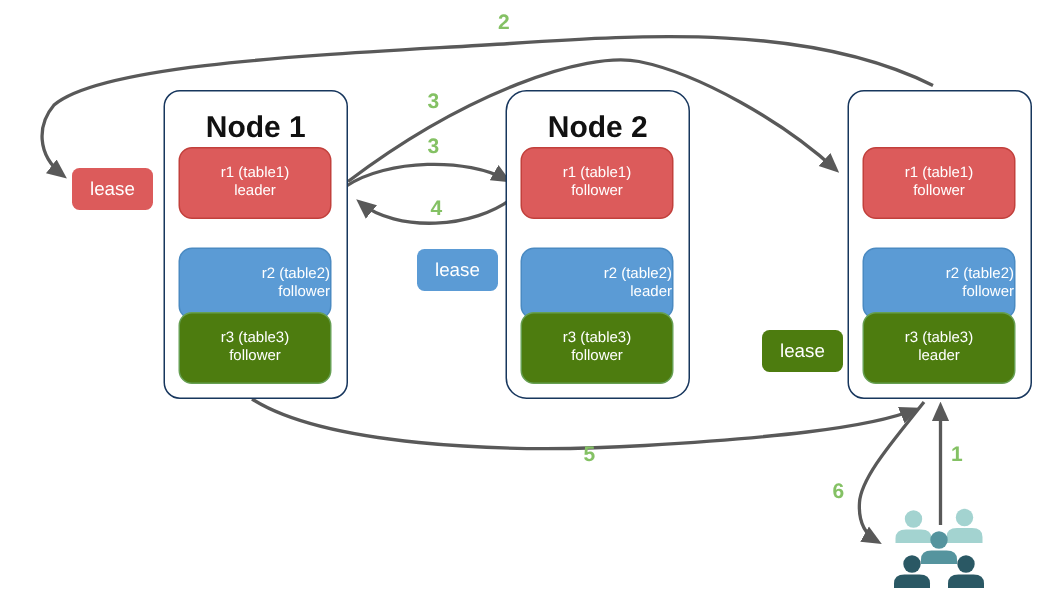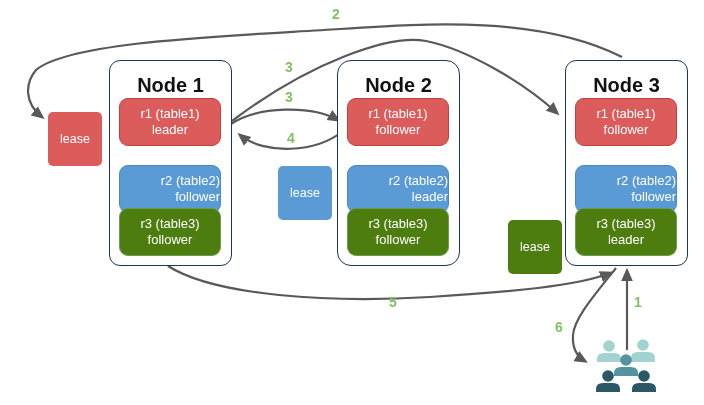"Node 3" div.node-title { html: <div>Node 3</div> -> none }
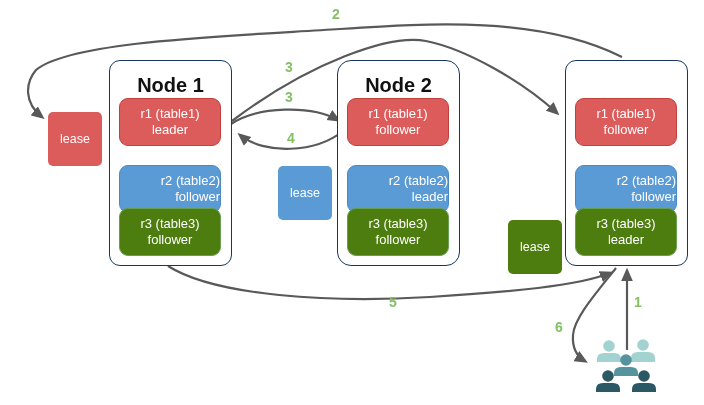"r1 (table1)" .replica { font-size: 13px -> 10px }
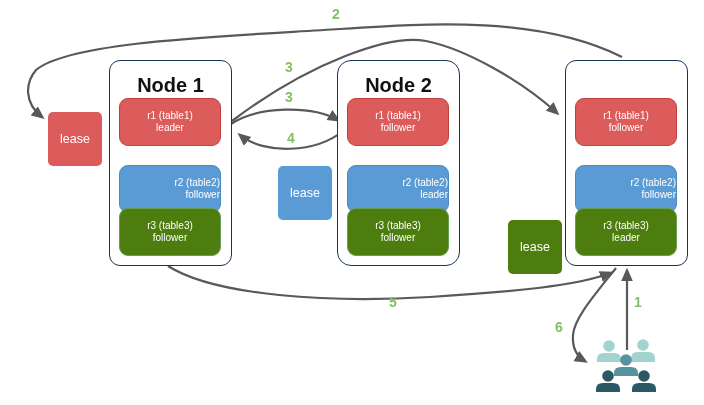"lease" .lease { padding: 17px 11px -> 4px 11px }
